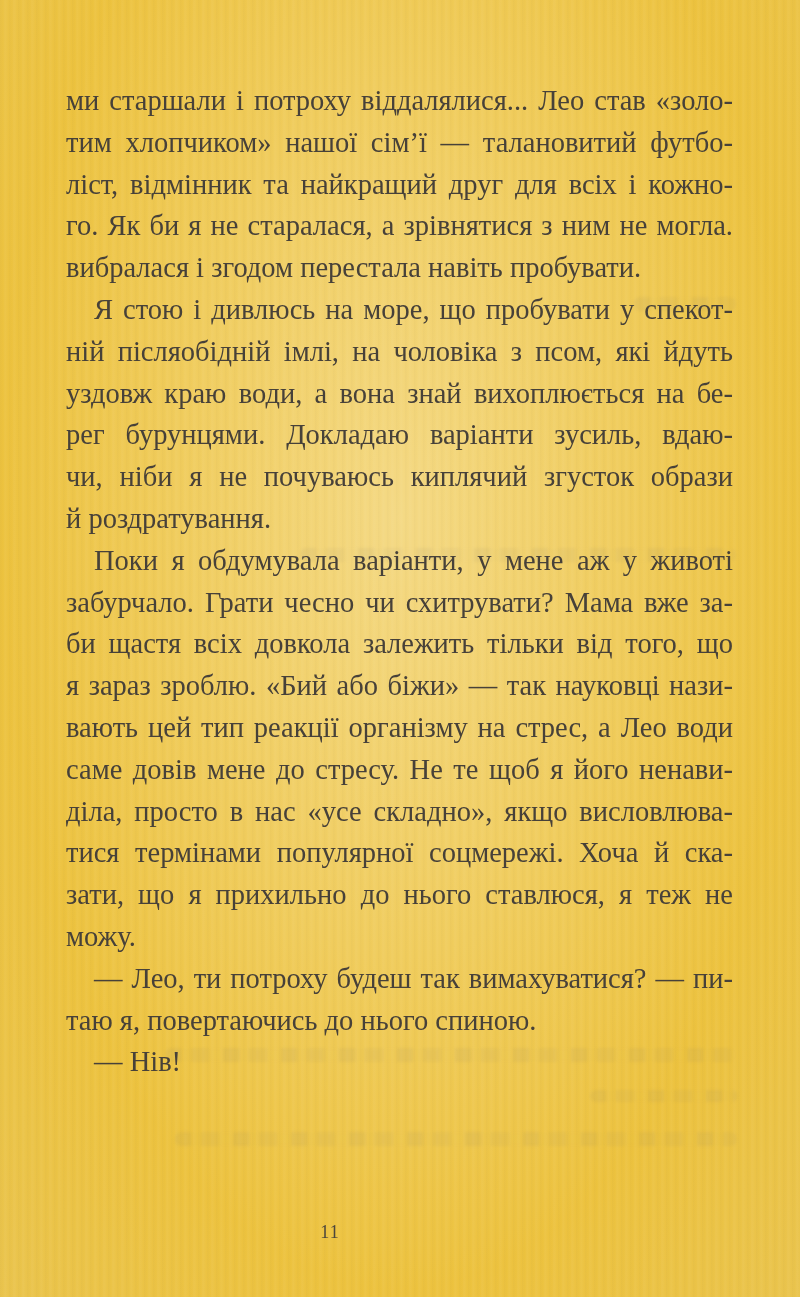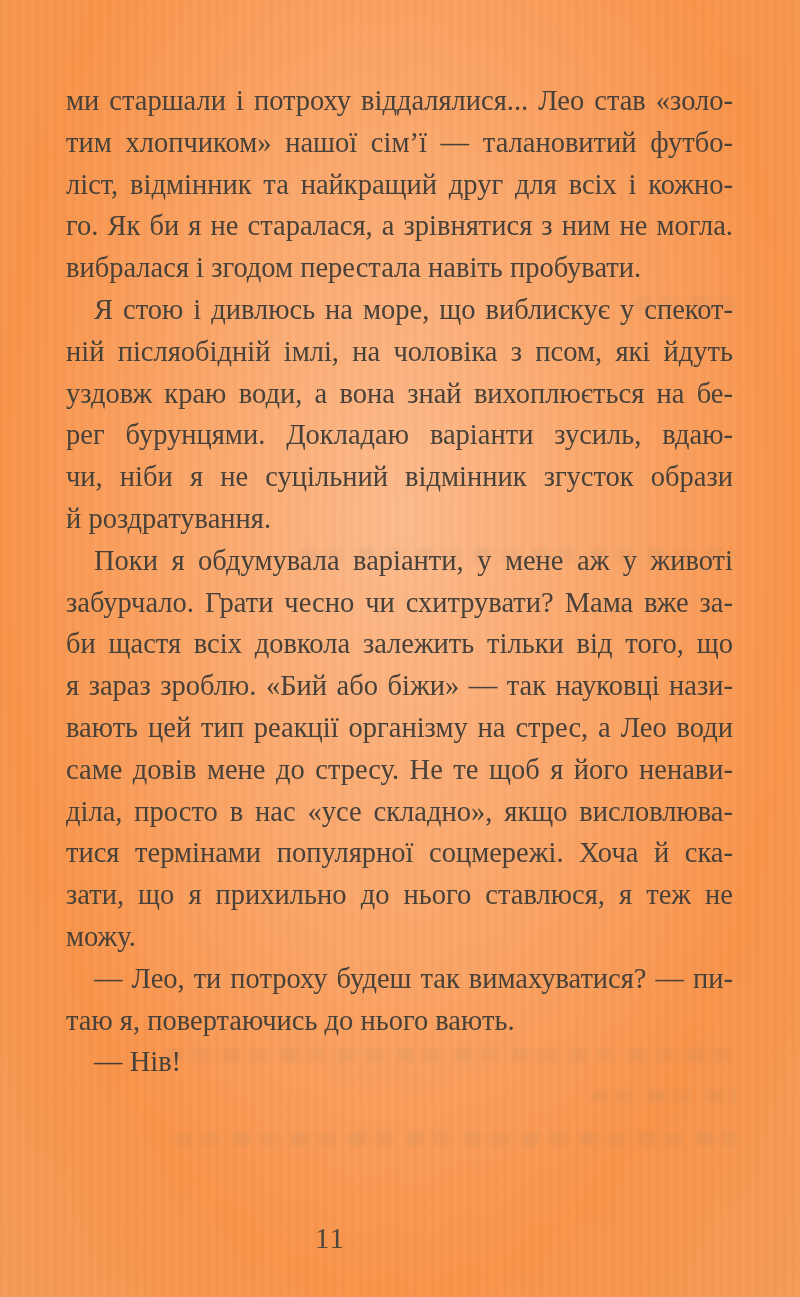"ми старшали і потроху віддалялися..." .page { background: #f97316 -> #eab308 }
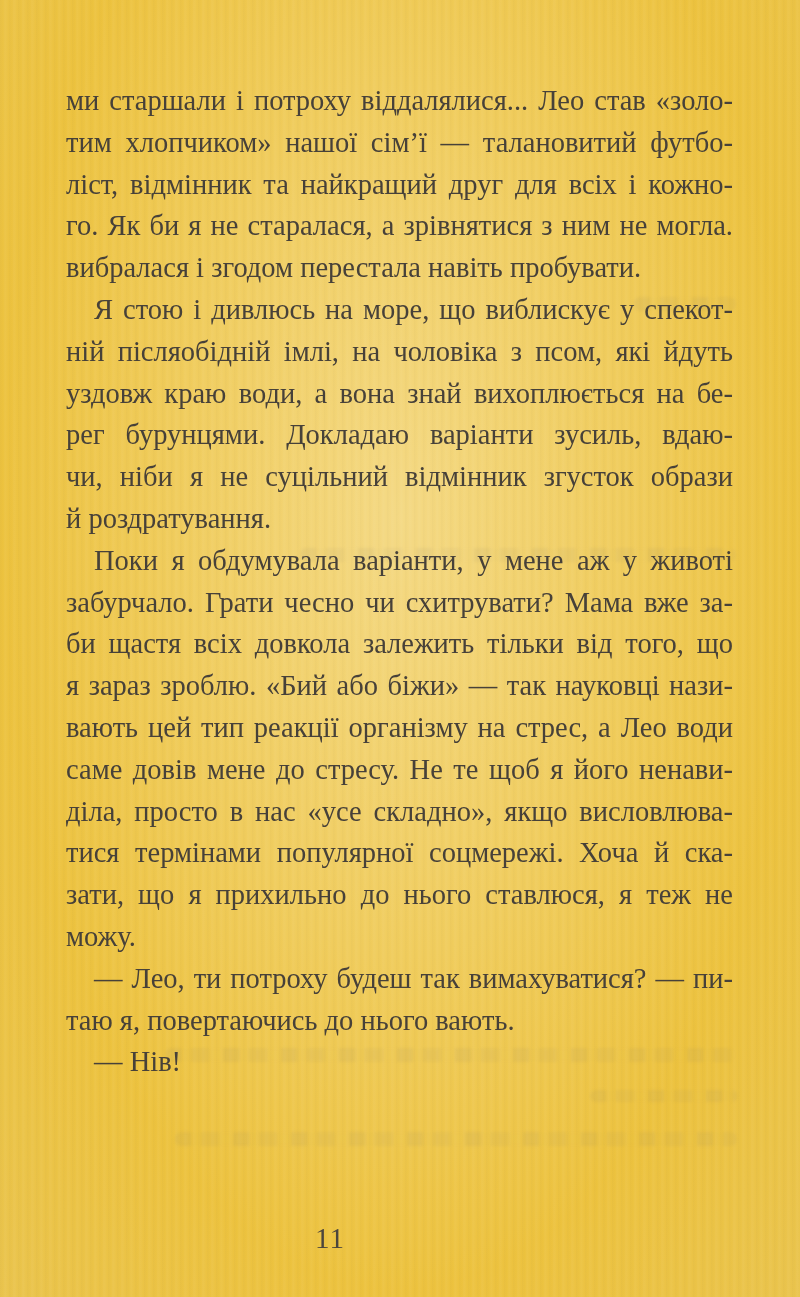"Я стою і дивлюсь на" div.ln { text: виблискує -> пробувати }
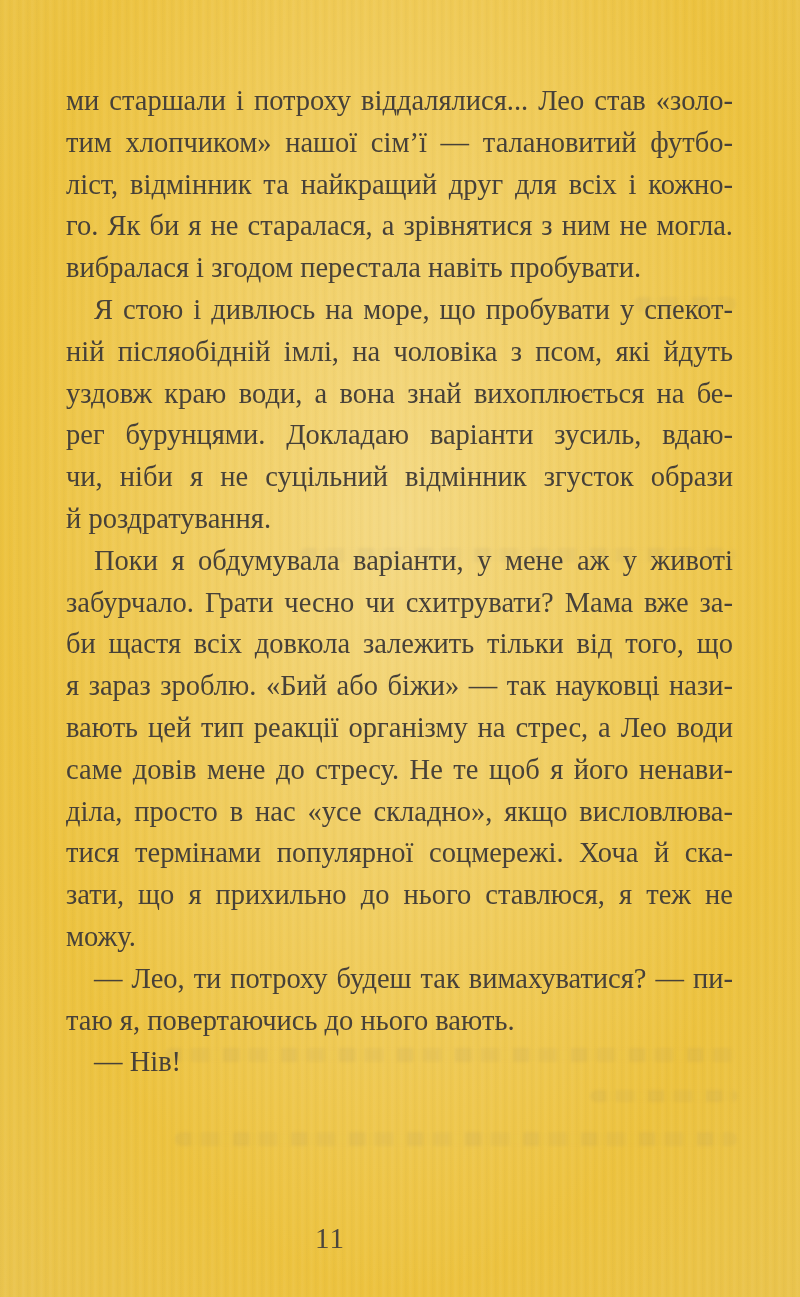"чи, ніби я не суцільний" div.ln { text: суцільний відмінник -> почуваюсь киплячий }
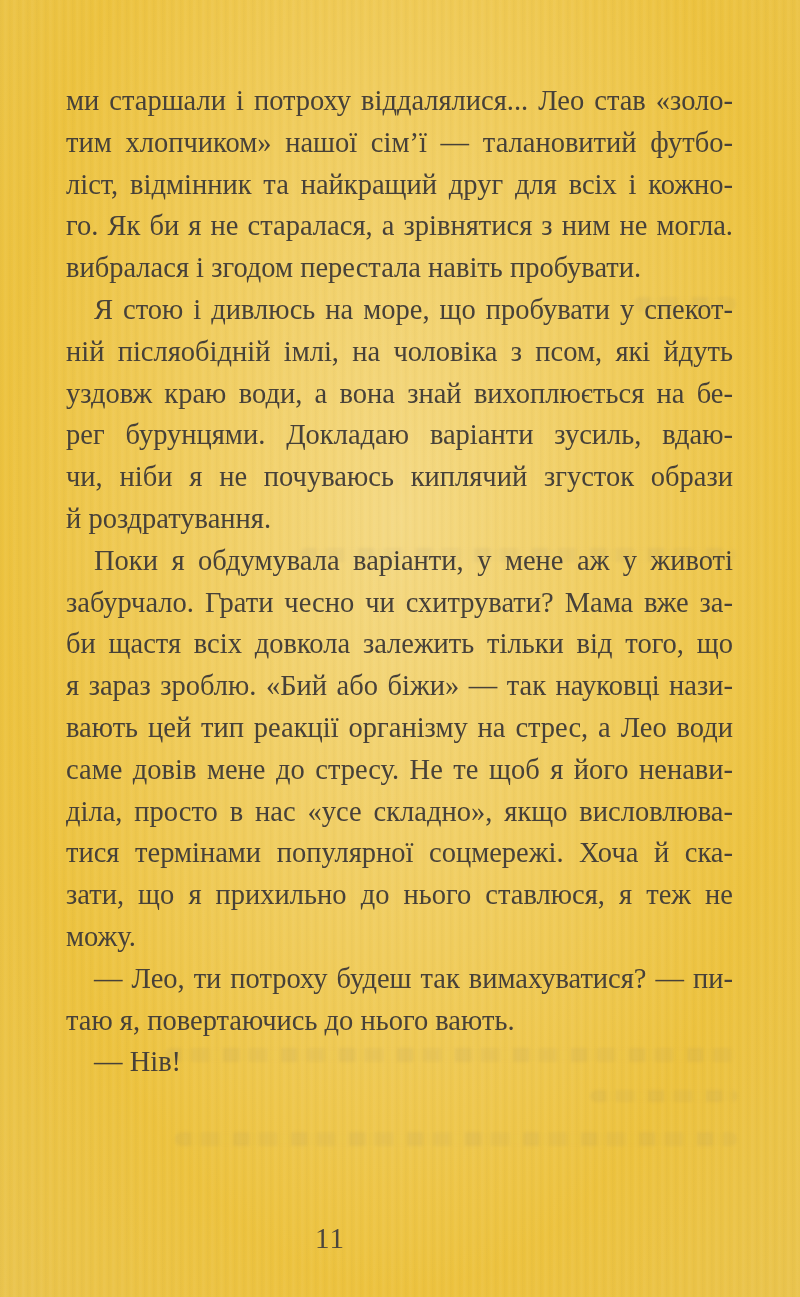"таю я, повертаючись до нього" div.ln { text: вають -> спиною }
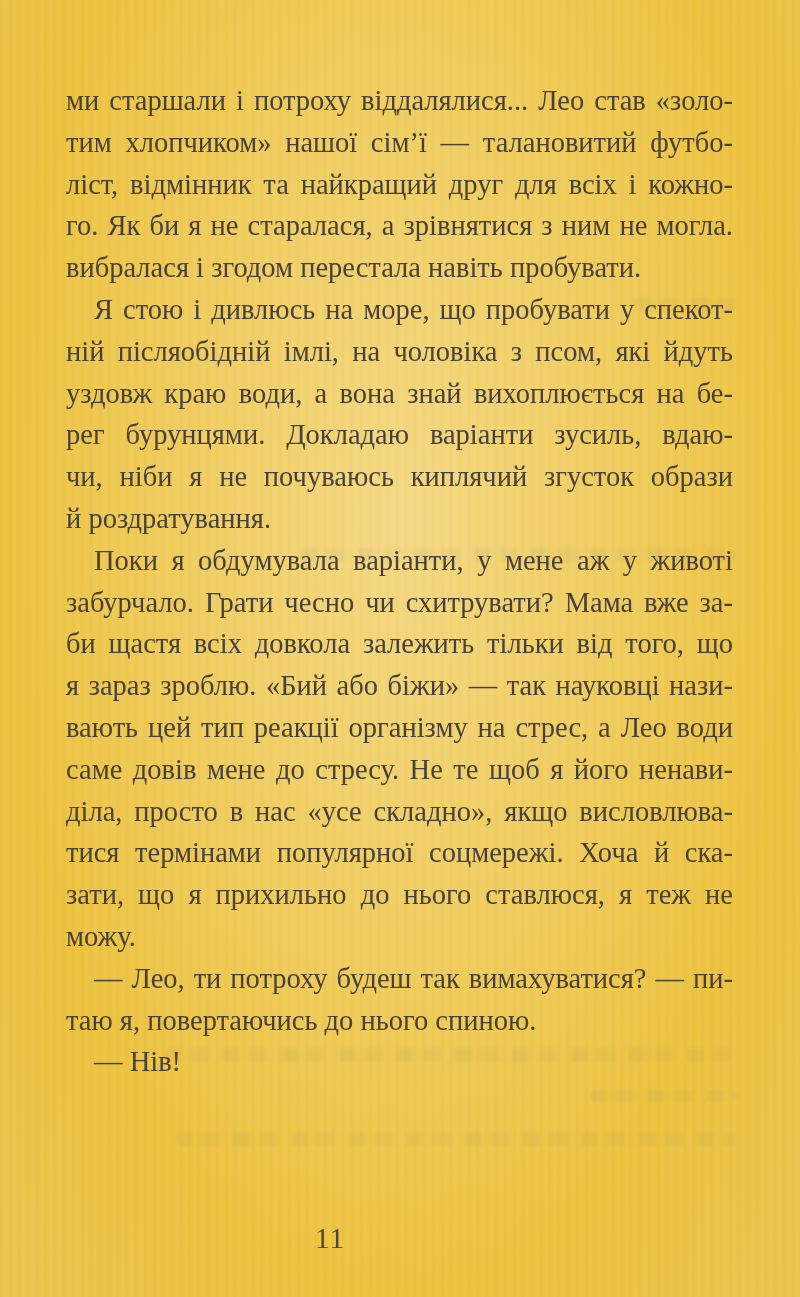"11" .page-number { font-size: 29px -> 18px }
